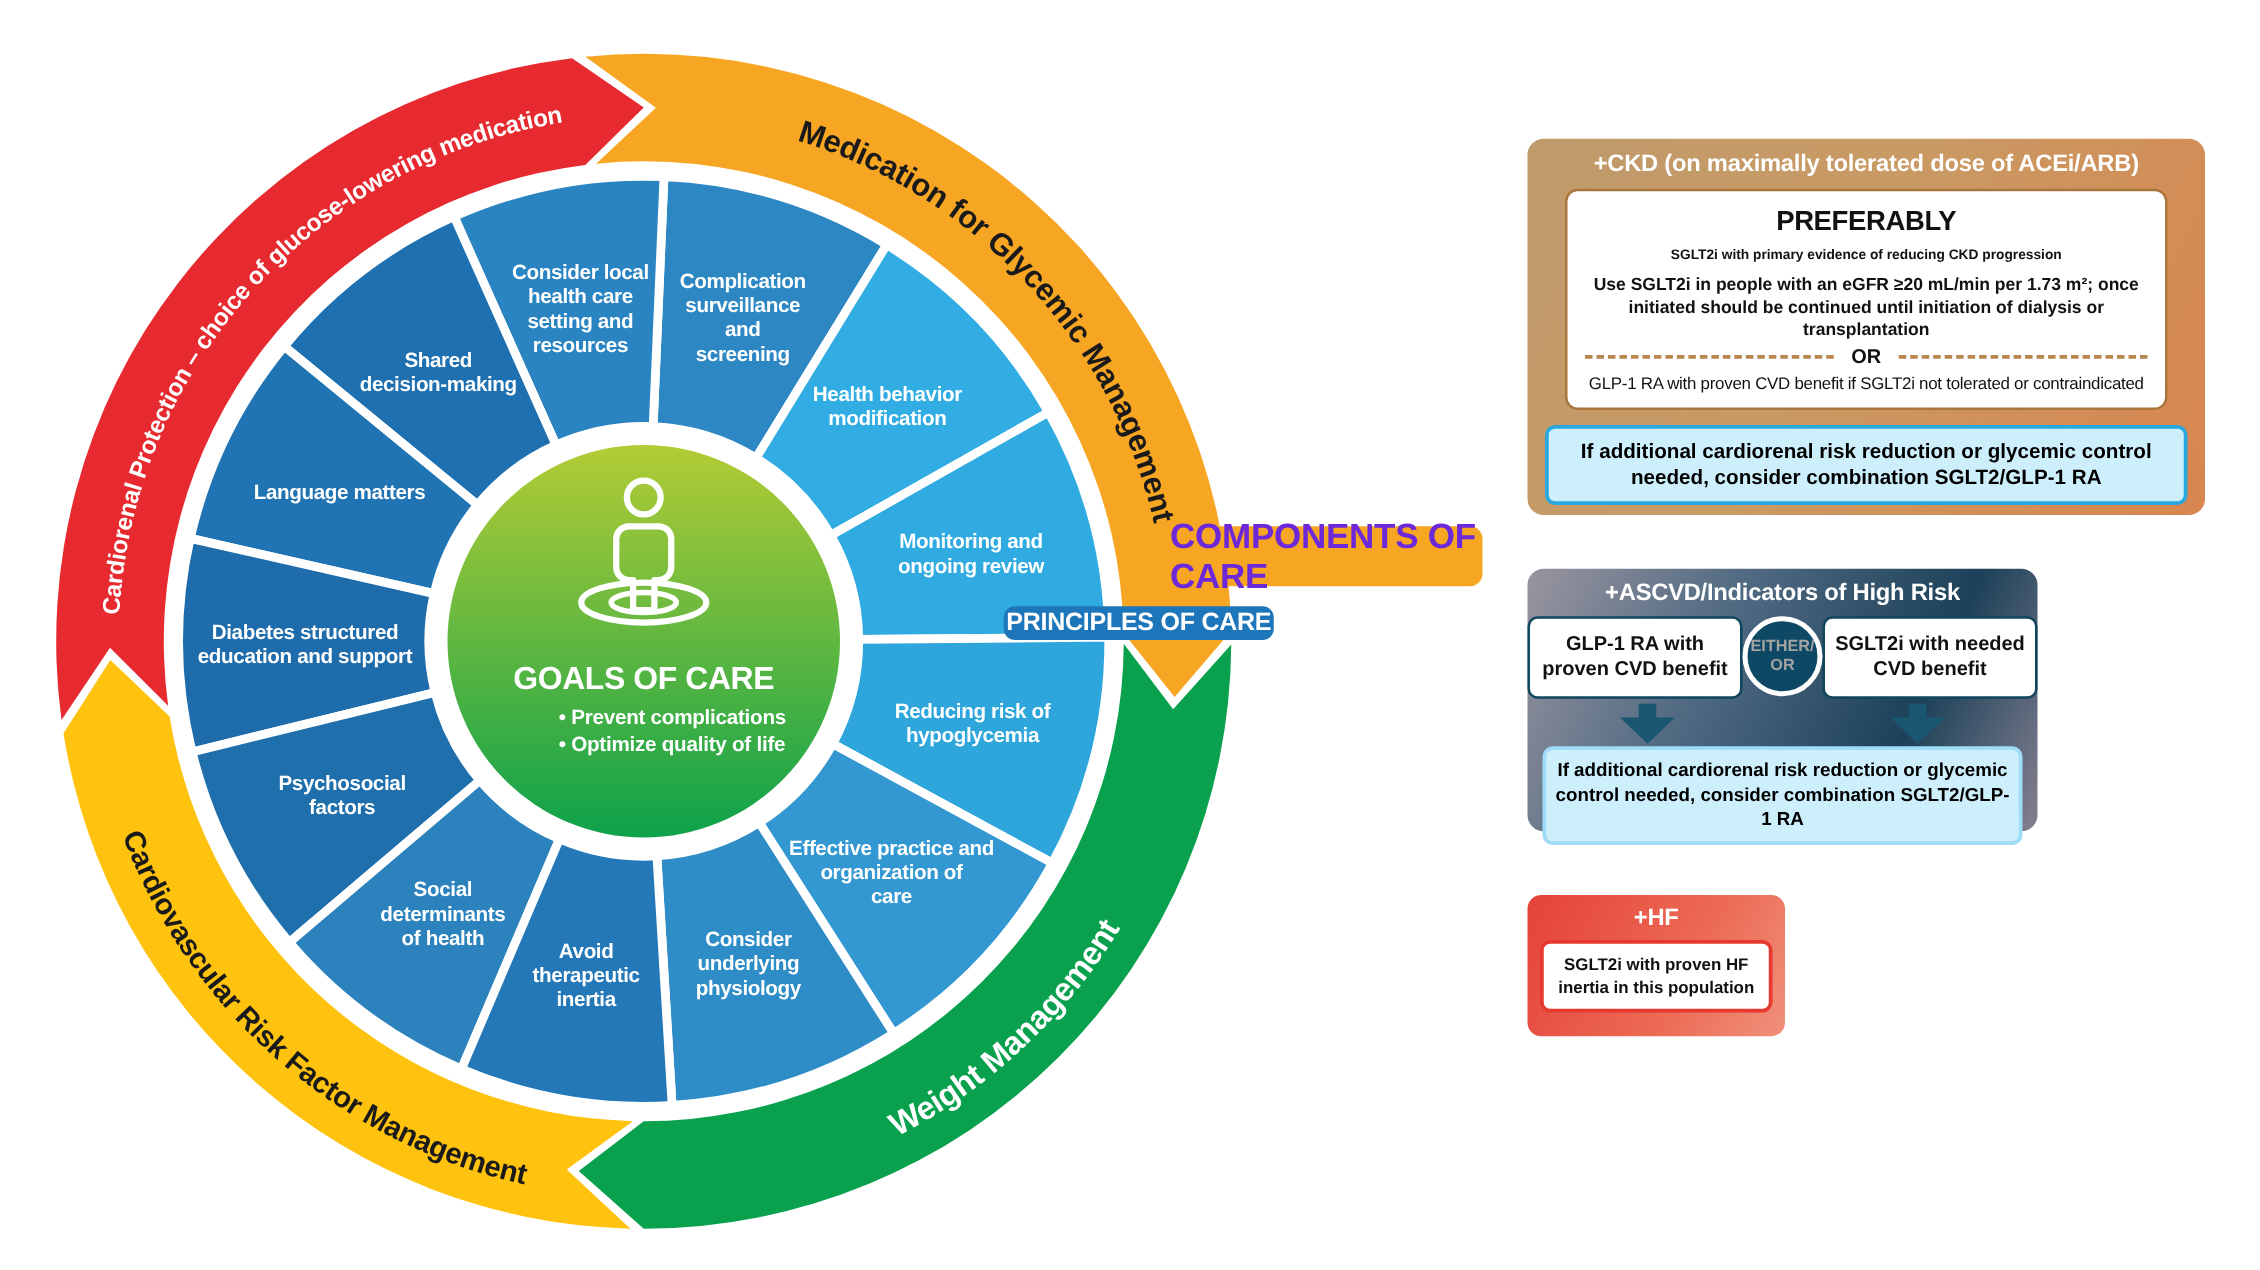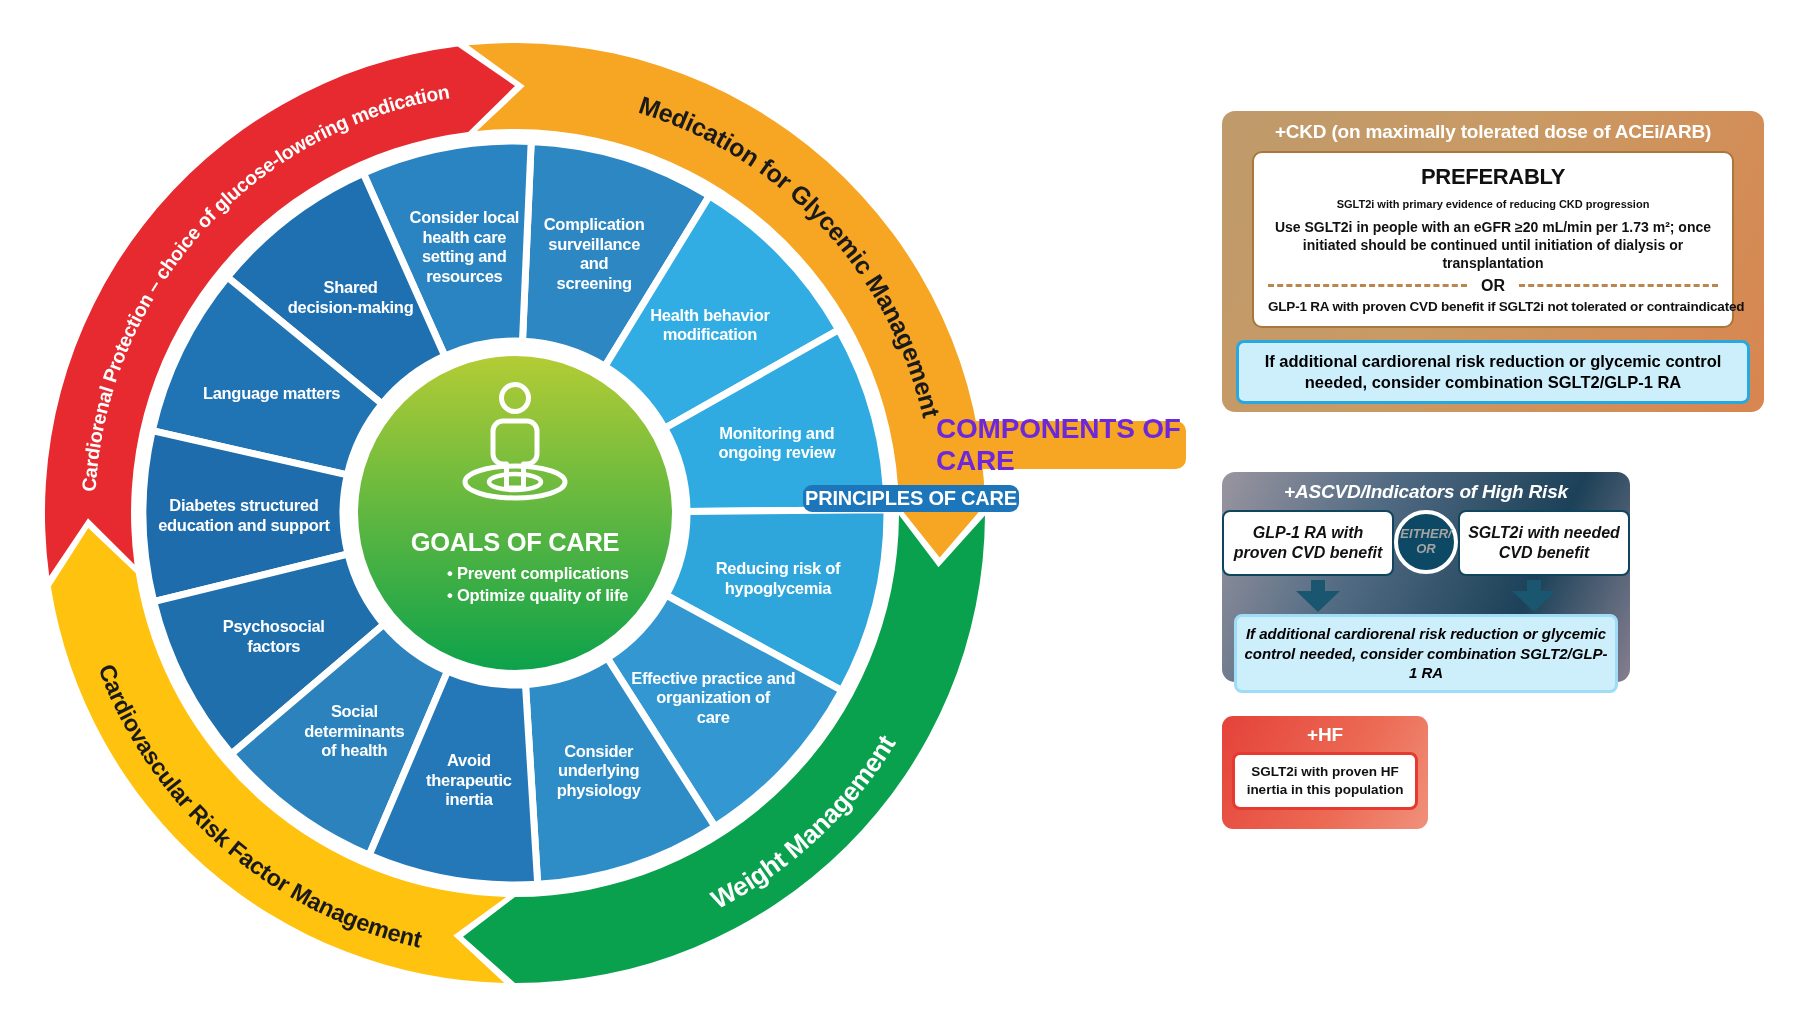"GLP-1 RA with proven CVD benefit if" .ckd-option2 { font-weight: 700 -> 400 }
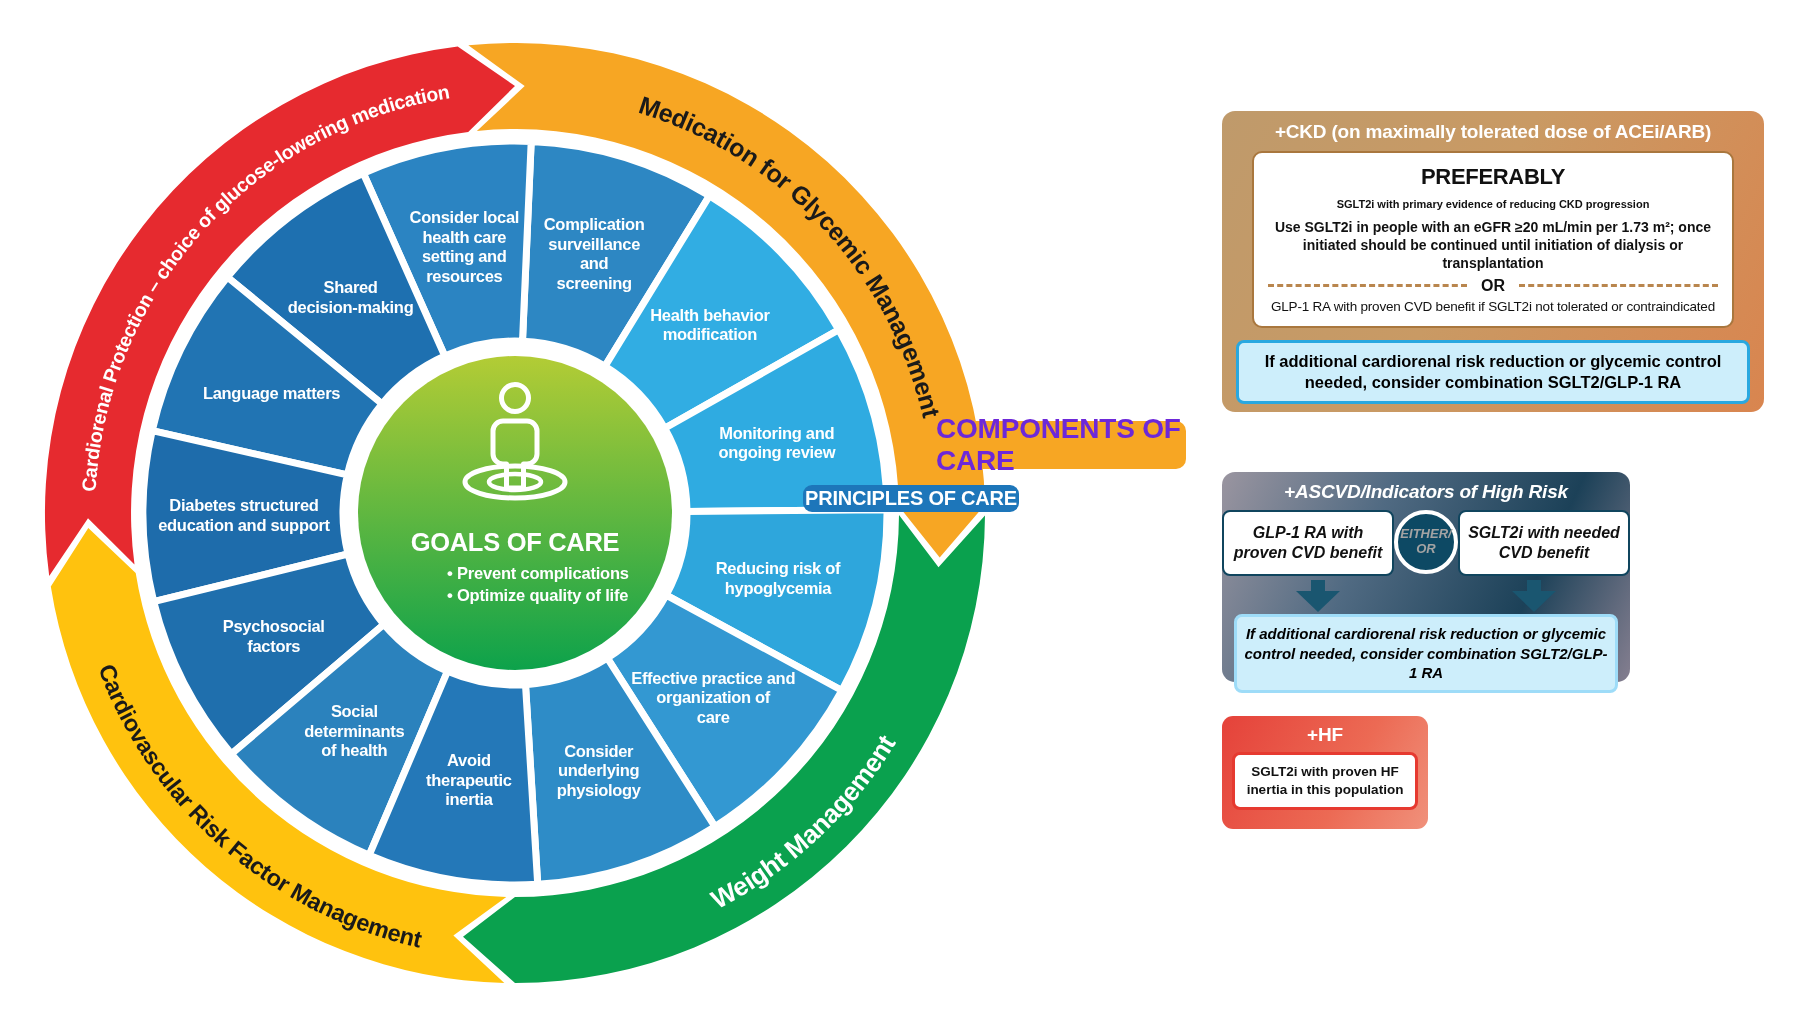"+ASCVD/Indicators of High Risk" .panel-ascvd { font-style: italic -> none; top: 472px -> 455px }
